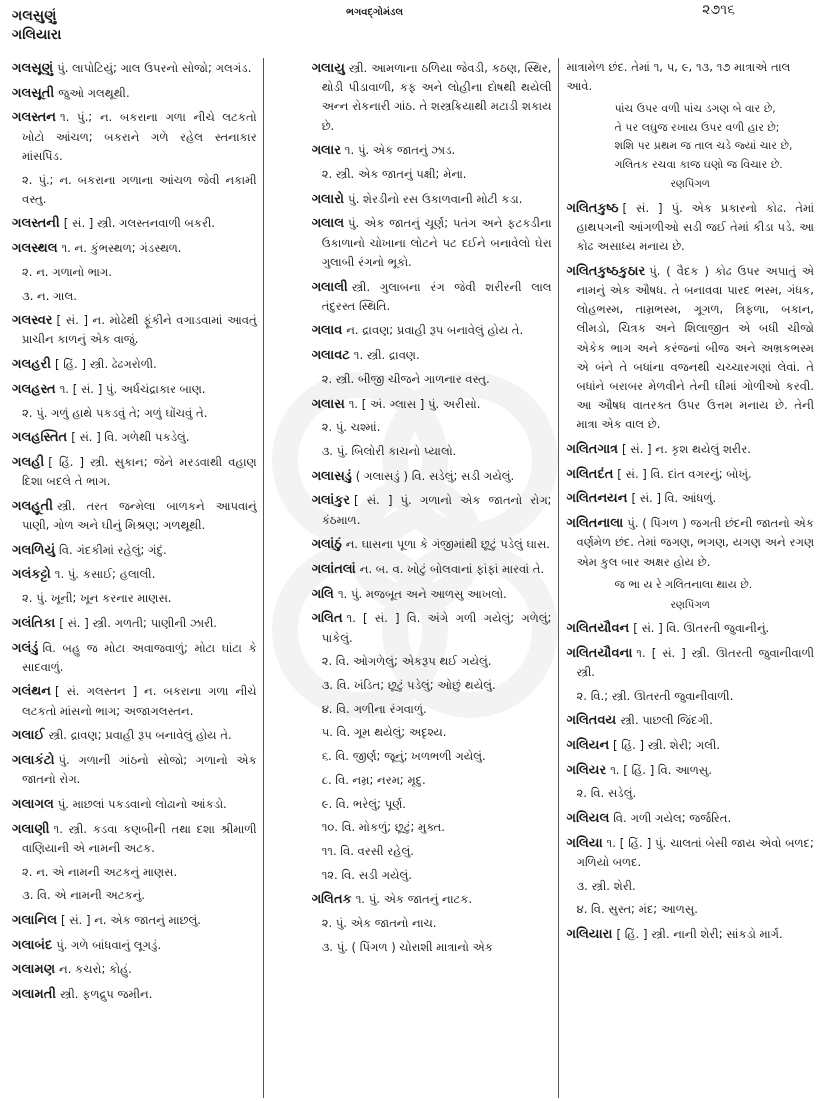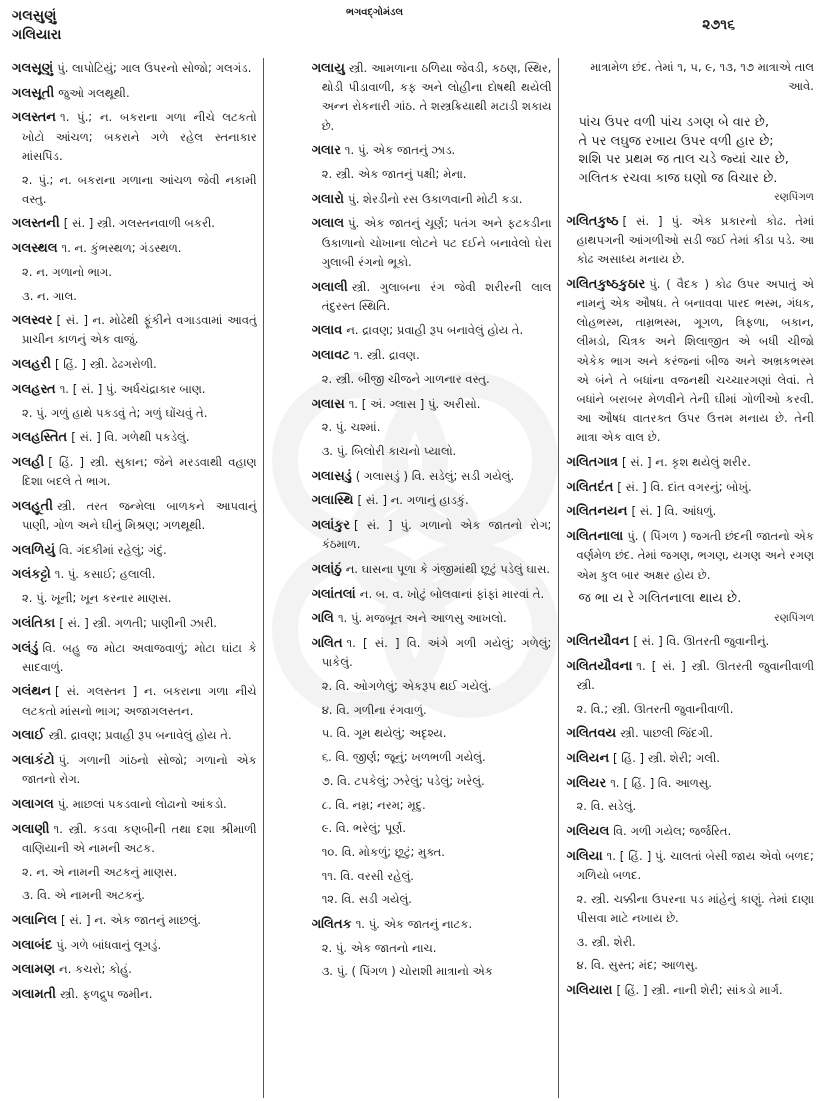"૨૭૧૬" .hdr-right { font-weight: bold -> normal; top: 16px -> 1px }
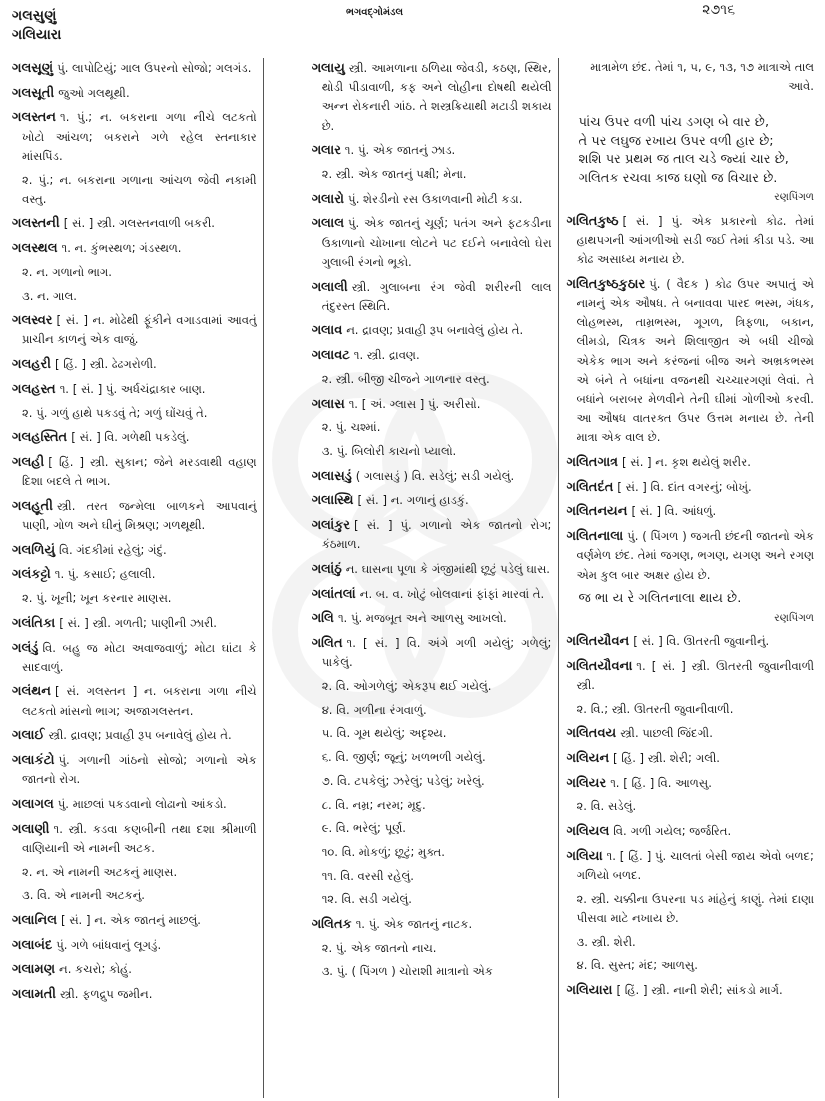"માત્રામેળ છંદ. તેમાં ૧, ૫," .para { margin: 0 0 17px 0 -> 0 0 4px 0; text-align: right -> none }
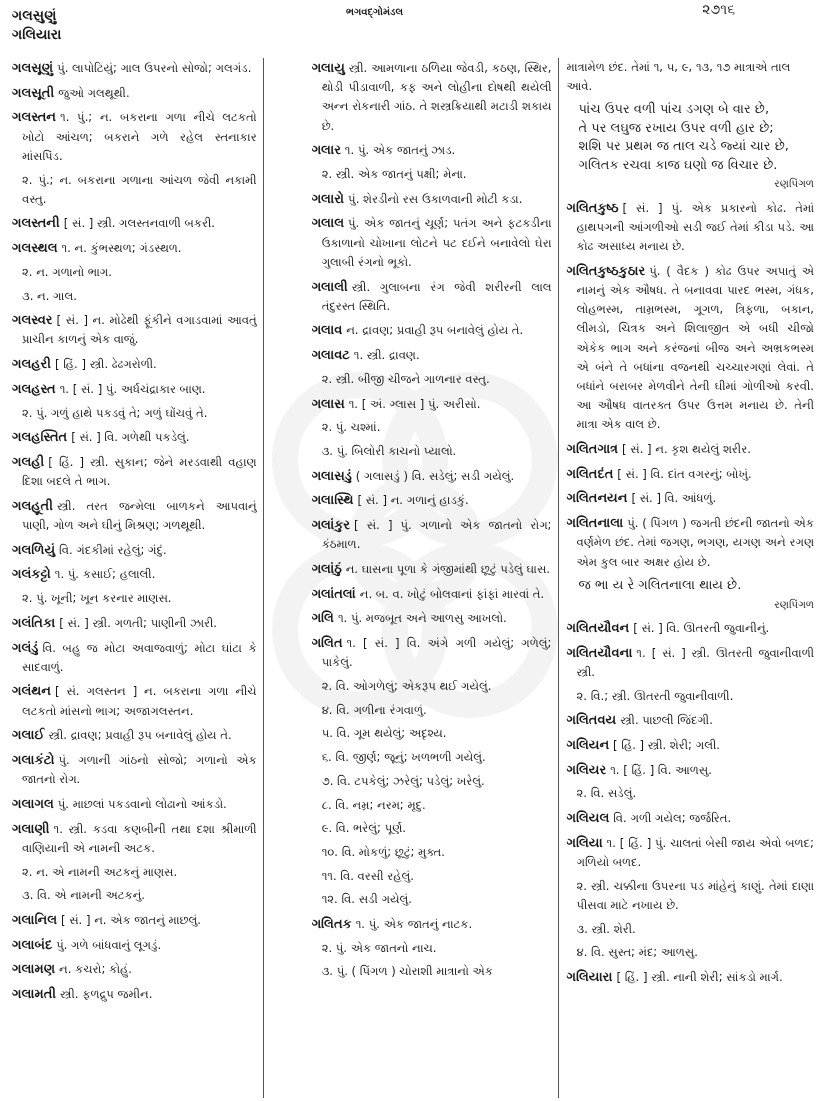"પાંચ ઉપર વળી પાંચ ડગણ" .verse { font-size: 13px -> 11px; margin: 0 0 0 12px -> 0 0 0 48px }
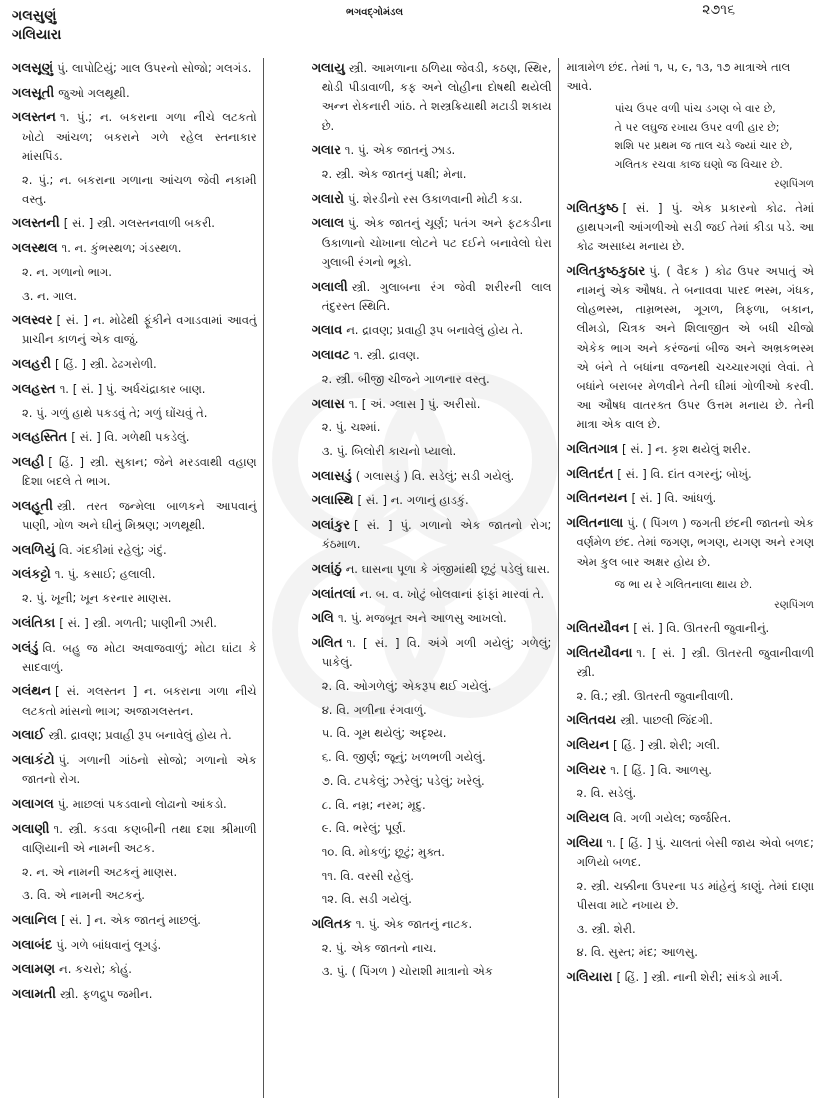"રણપિંગળ" .source { text-align: right -> center }
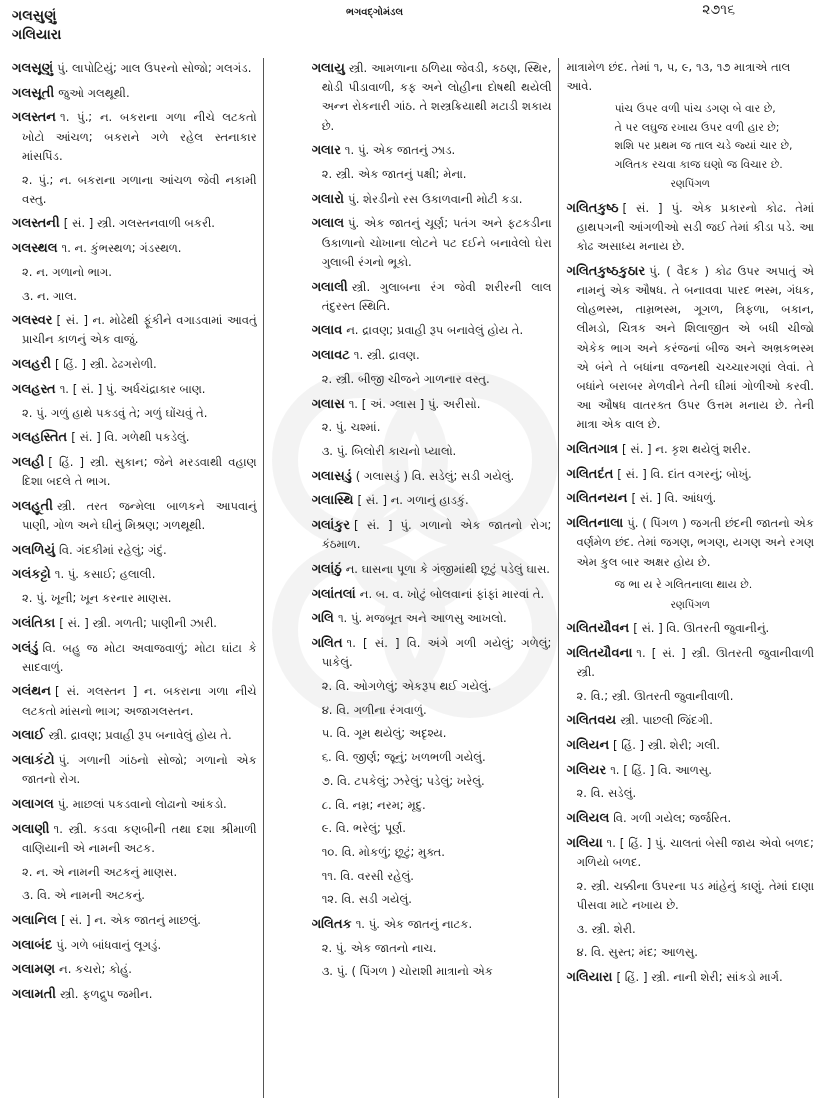"ગલાસ્થિ [ સં. ] ન." div.entry { html: <div><span>ગલાસ્થિ</span><span>[ સં. ] ન. ગળાનું હાડકું.</span></div> -> none }
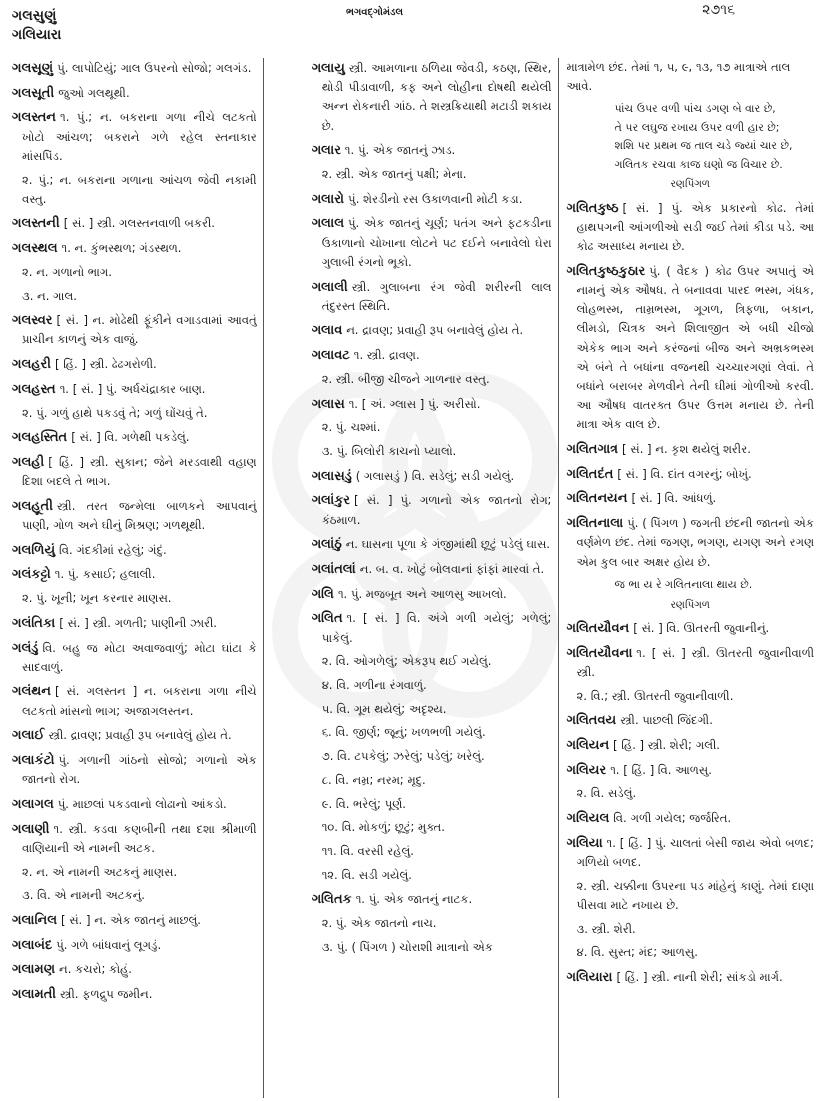"૩. વિ. ખંડિત; છૂટું પડેલું;" div.sub { html: none -> <div>૩. વિ. ખંડિત; છૂટું પડેલું; ઓછું થયેલું.</div> }
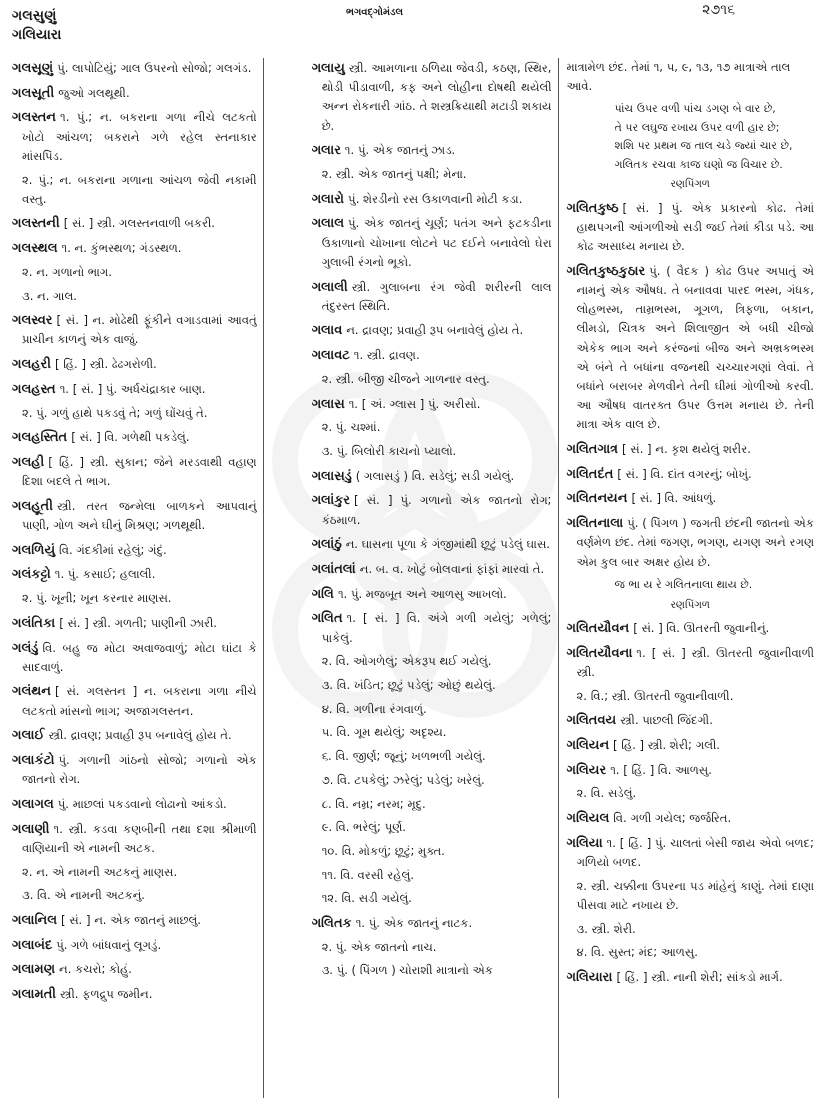"૭. વિ. ટપકેલું; ઝરેલું; પડેલું;" div.sub { html: <div>૭. વિ. ટપકેલું; ઝરેલું; પડેલું; ખરેલું.</div> -> none }
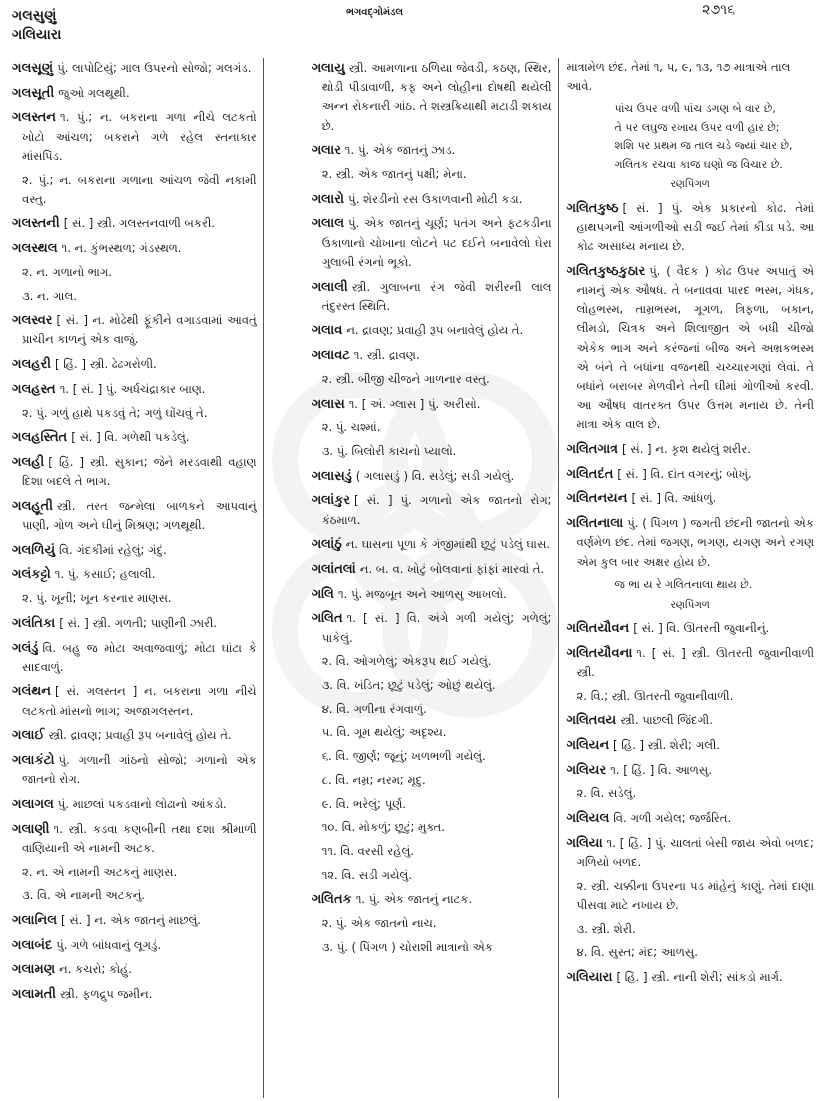"૨. સ્ત્રી. ચક્કીના ઉપરના પડ" div.sub { html: <div>૨. સ્ત્રી. ચક્કીના ઉપરના પડ માંહેનું કાણું. તેમાં દાણા પીસવા માટે નખાય છે.</div> -> none }
